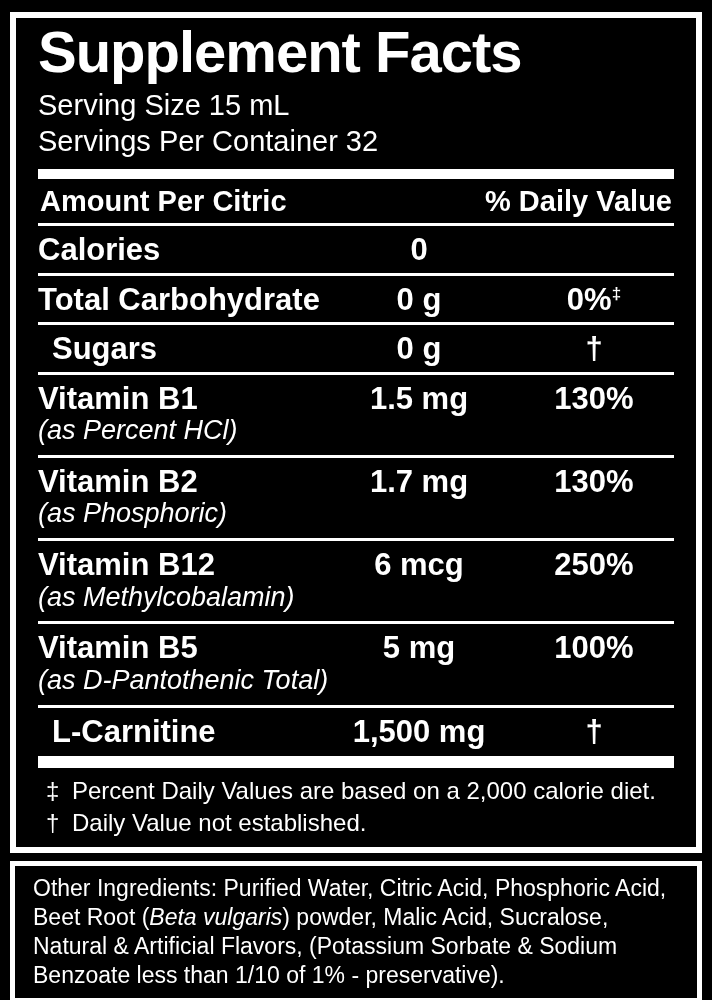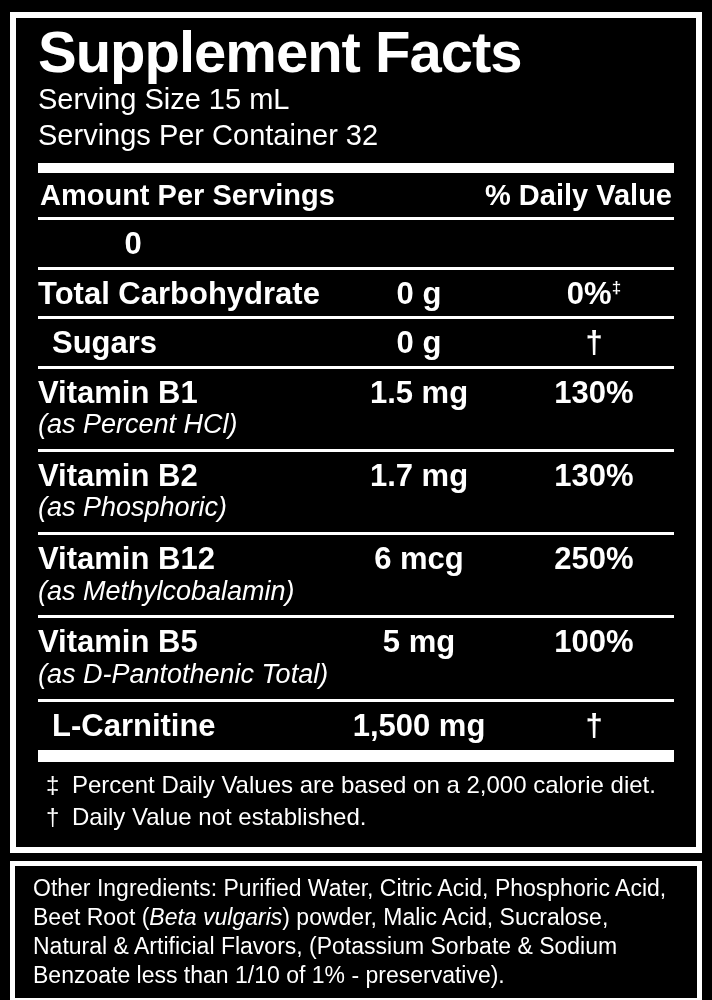"Serving Size 15 mL" .serving-info { margin-top: none -> 6px }
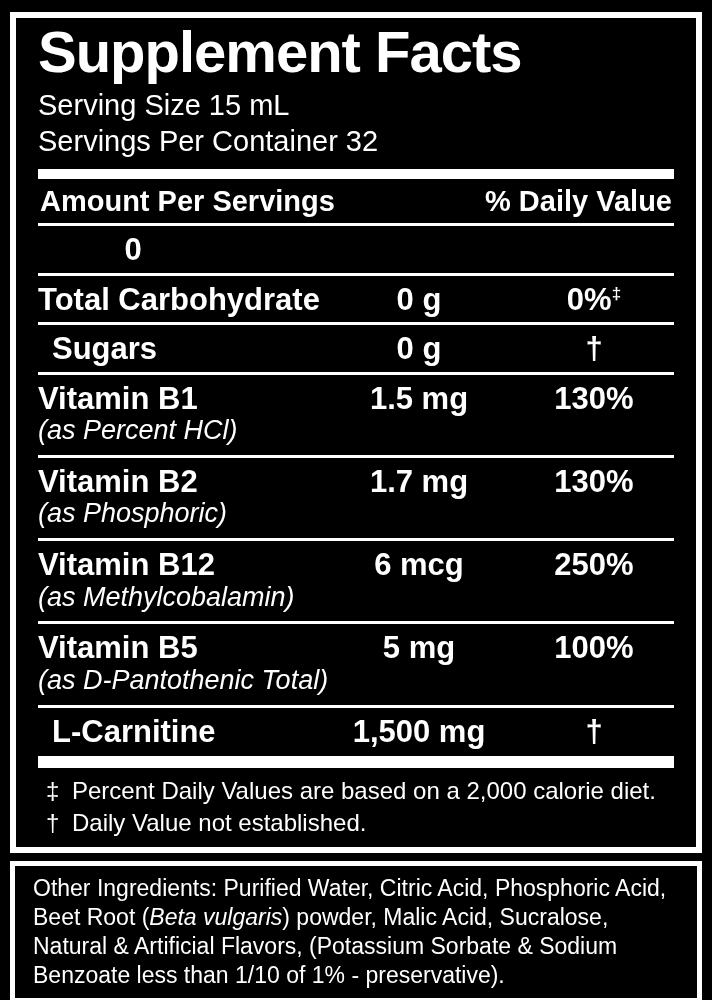"Amount Per Servings" span { text: Servings -> Citric }
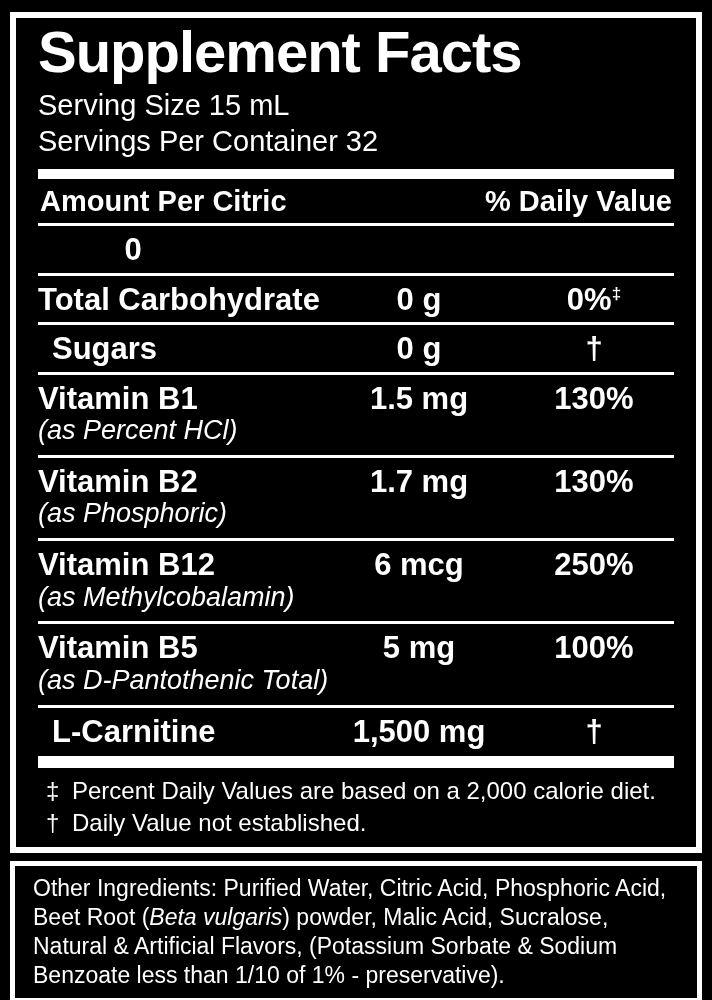"Calories" span.c-name { html: none -> <span>Calories</span> }
